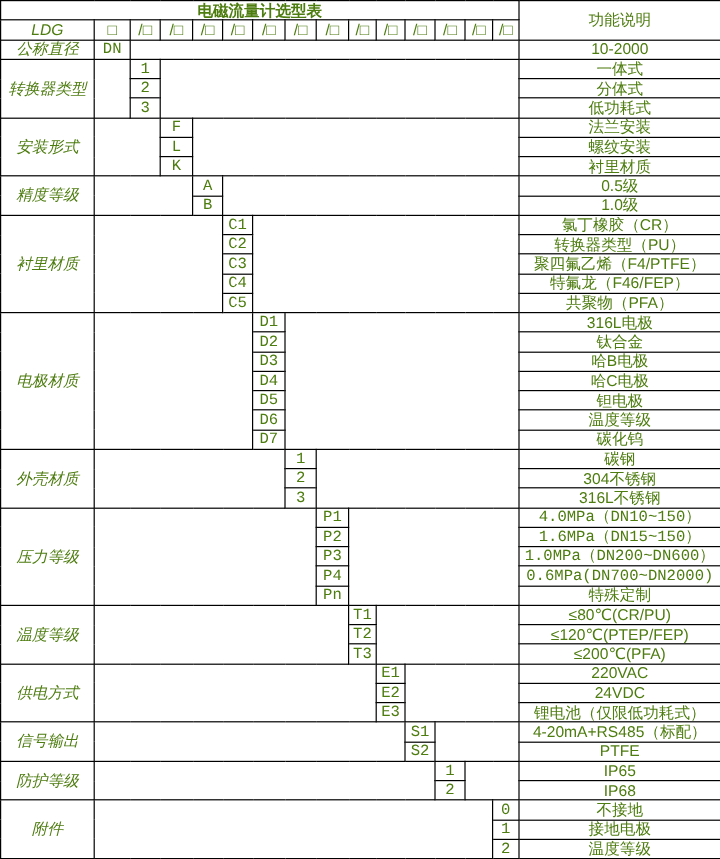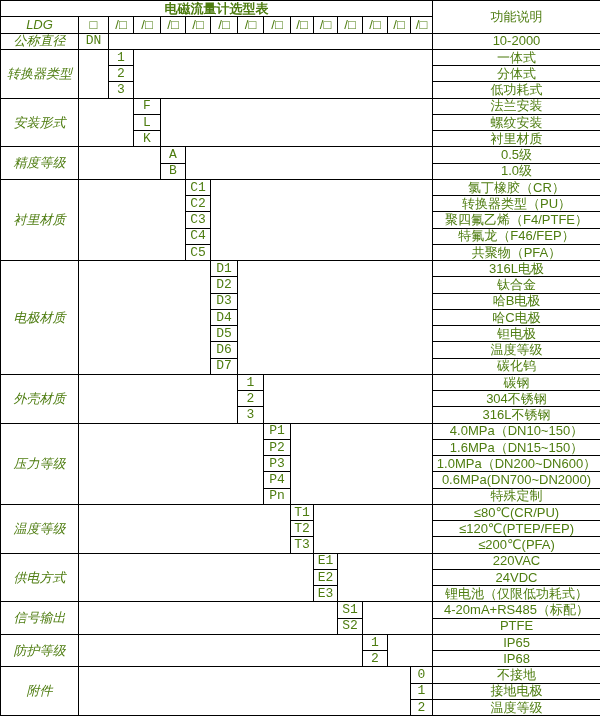"4.0MPa（DN10~150）" td.desc.left { font-family: none -> Liberation Mono, monospace }
